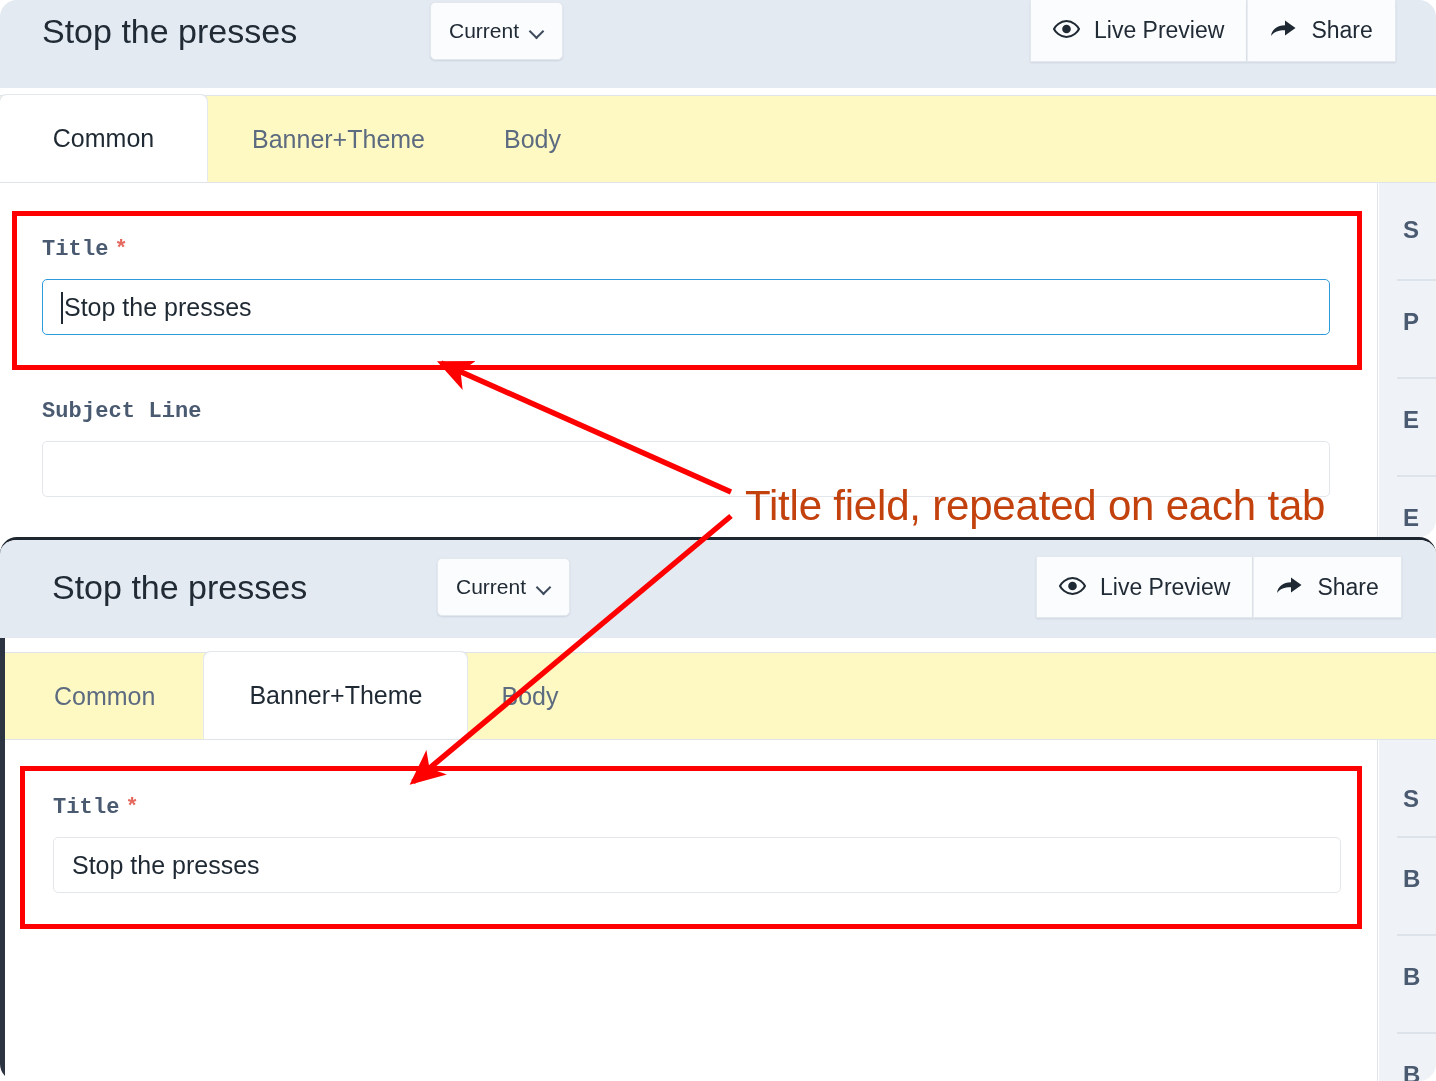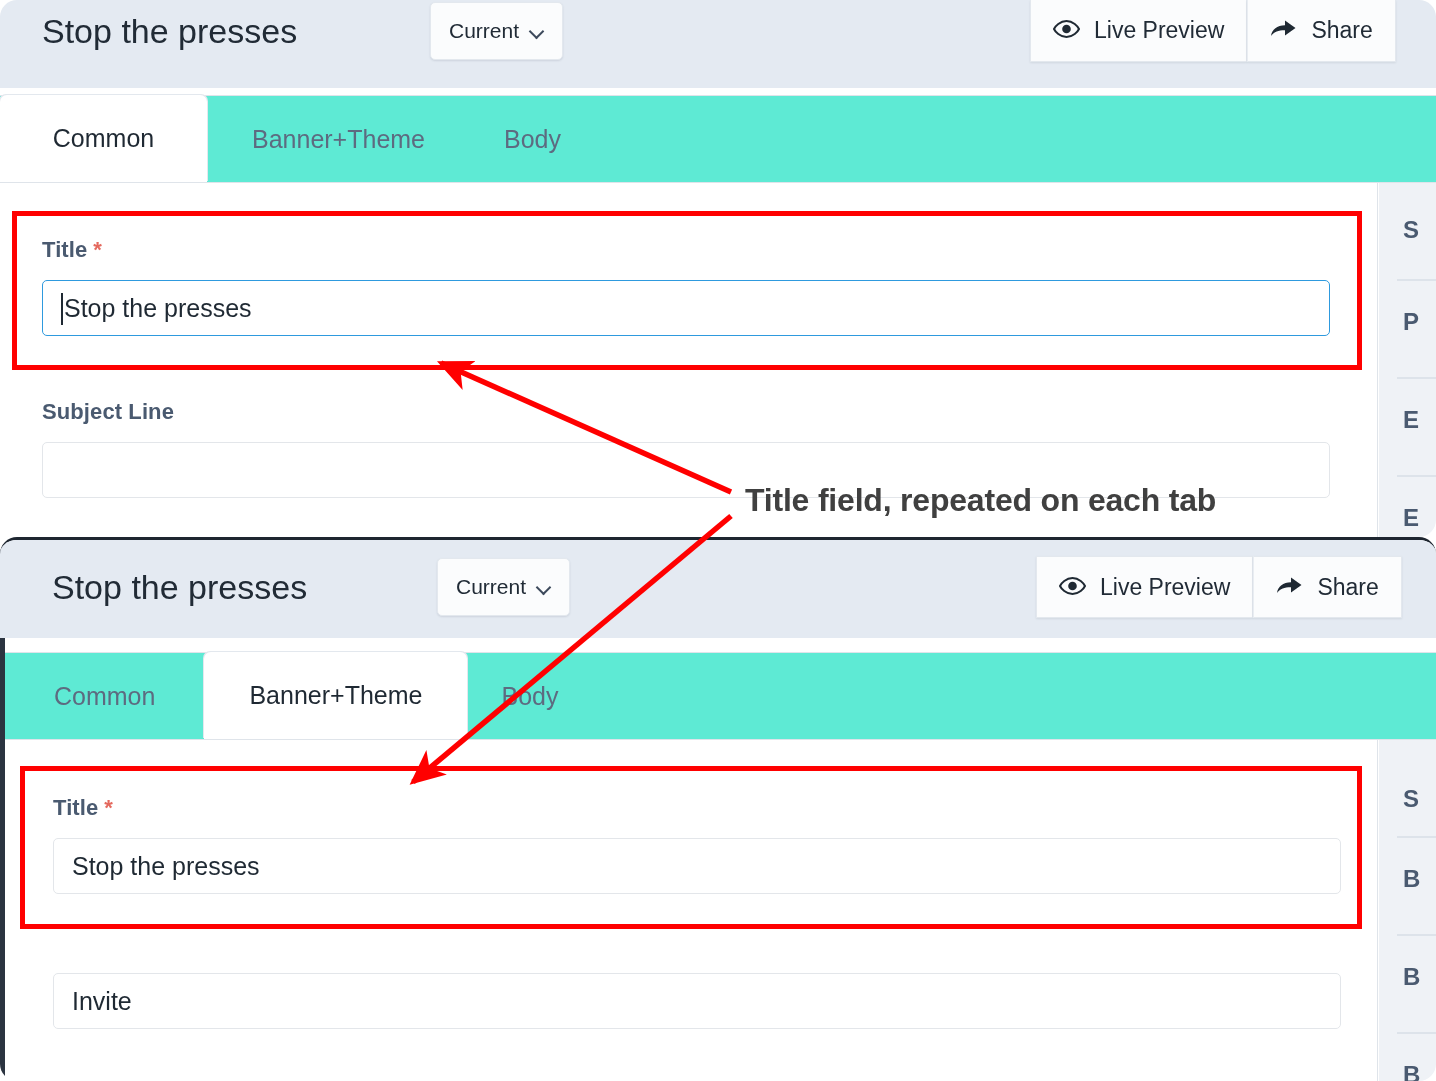"Common" .tabstrip { background: #5eead4 -> #fef9c3 }
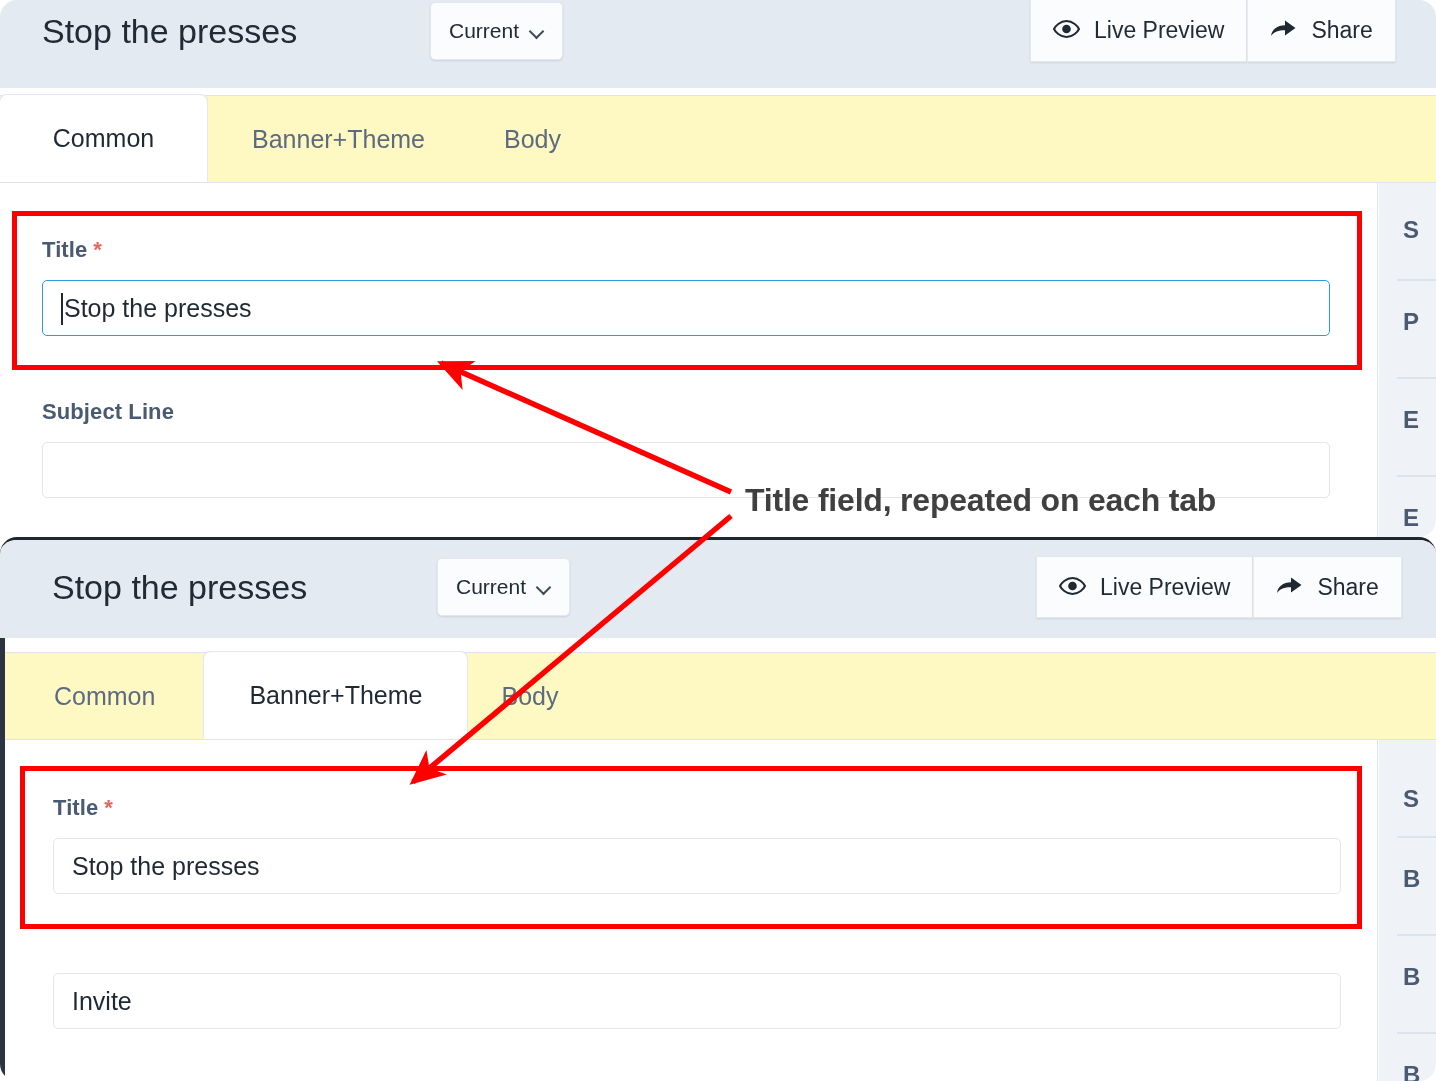"Title *" .field-label { font-family: none -> Liberation Mono, monospace }
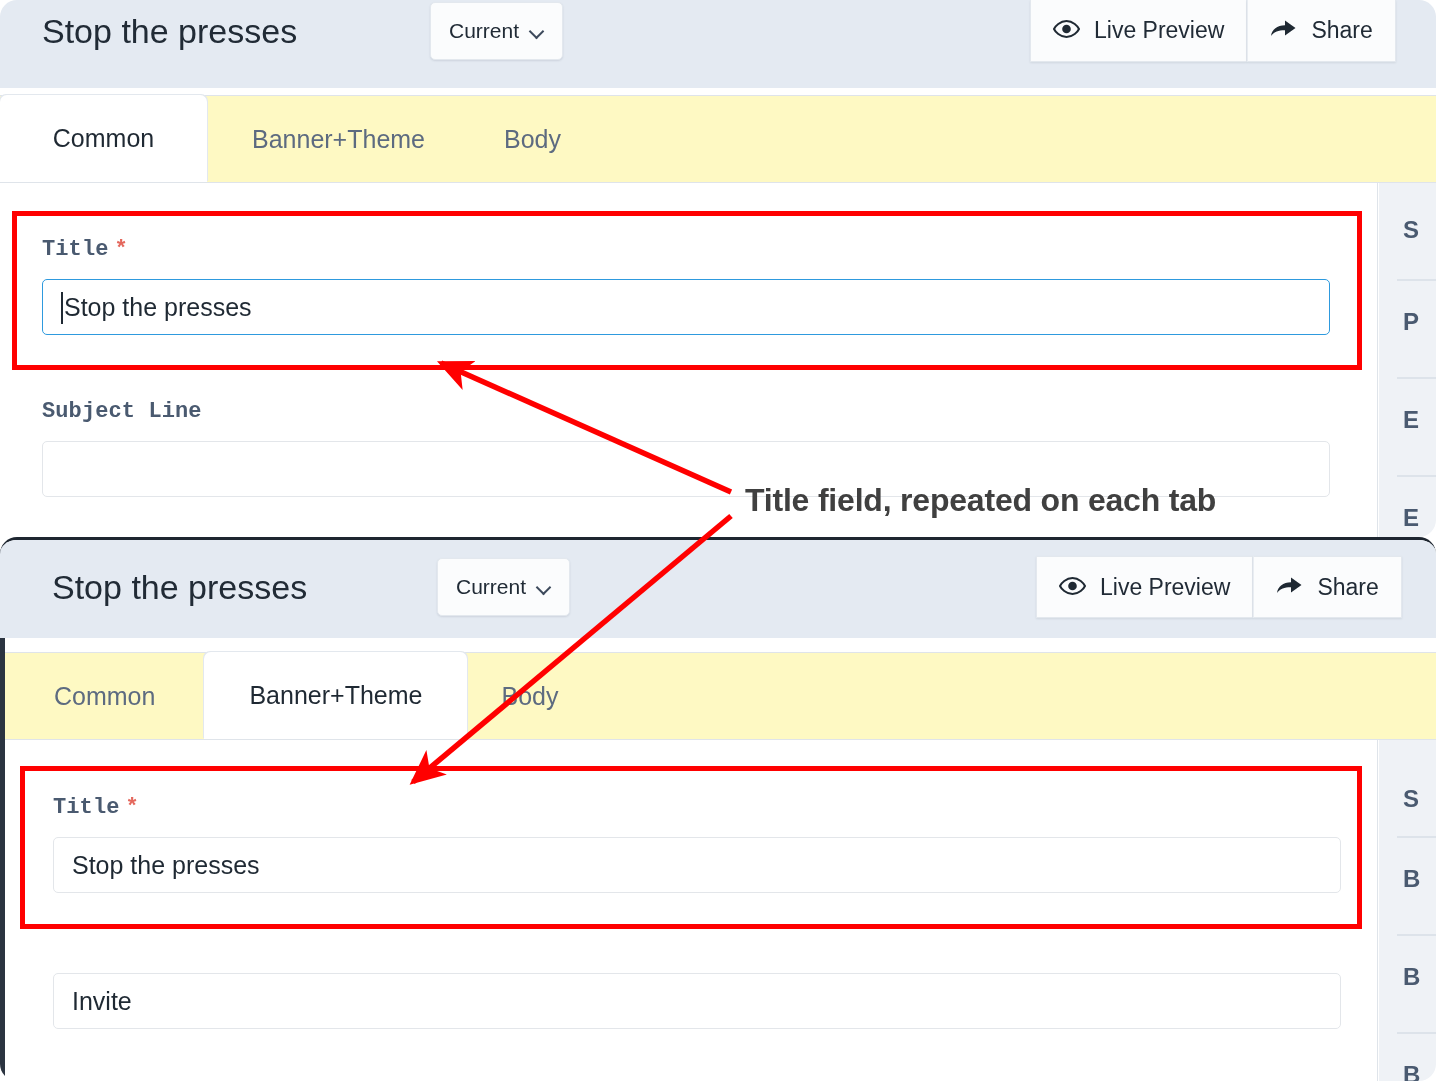"Title field, repeated on each" .annot-text { color: #404040 -> #c2410c; font-size: 32px -> 42px; font-weight: bold -> normal }
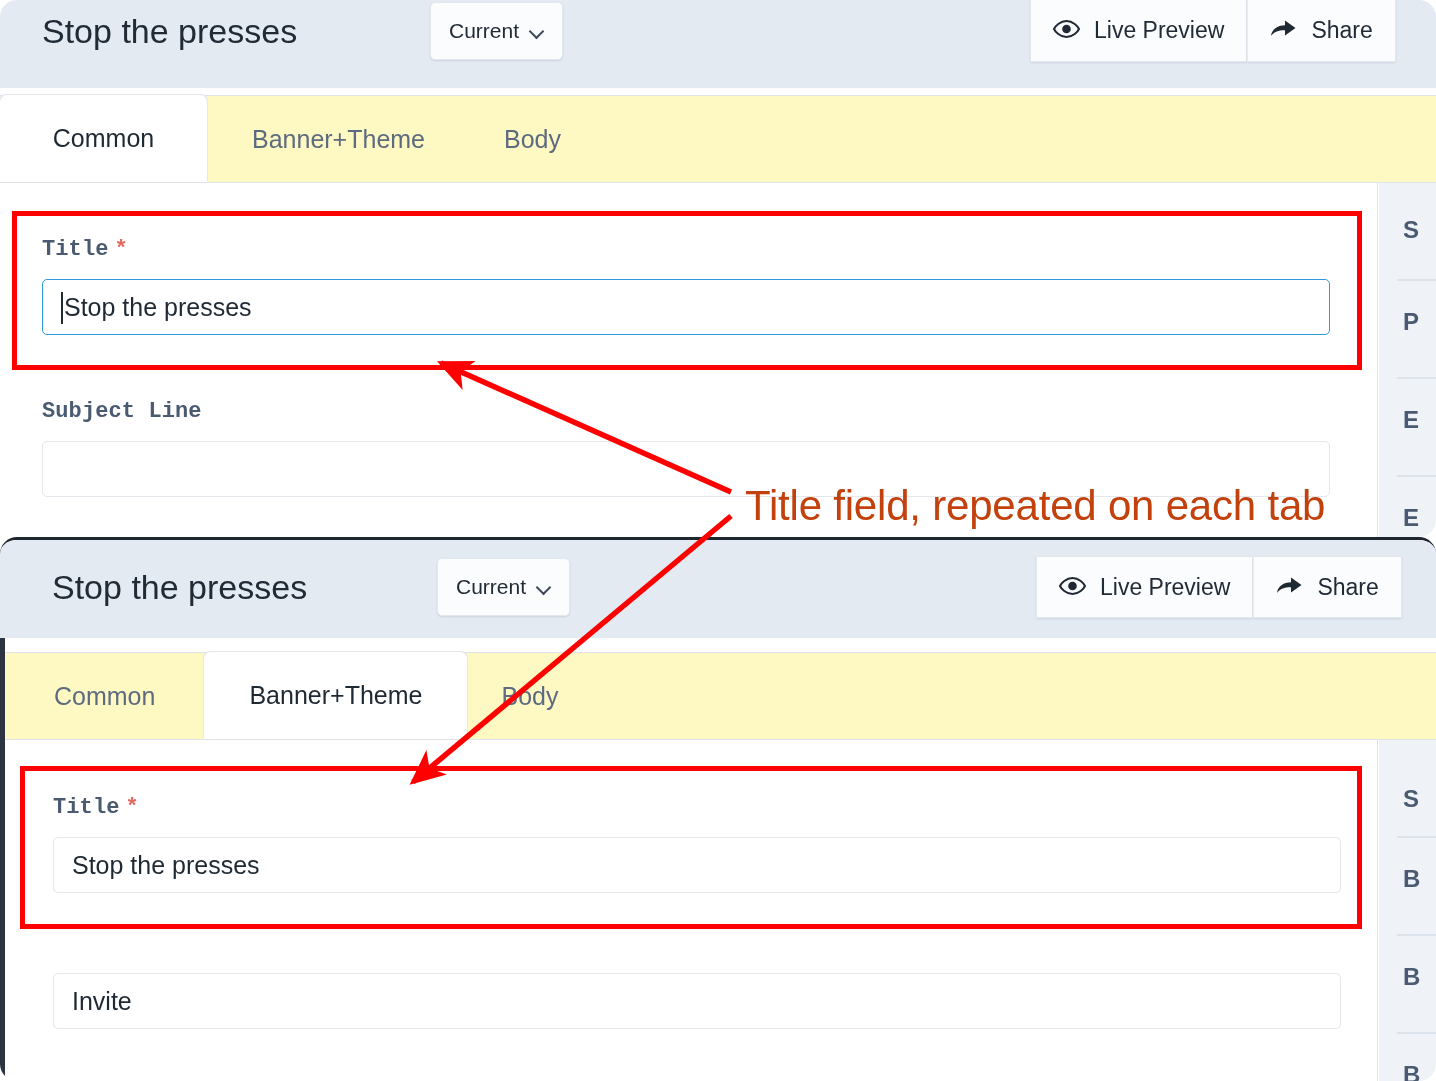"Invite" div.txtinput { html: <div> <span>Invite</span> </div> -> none }
